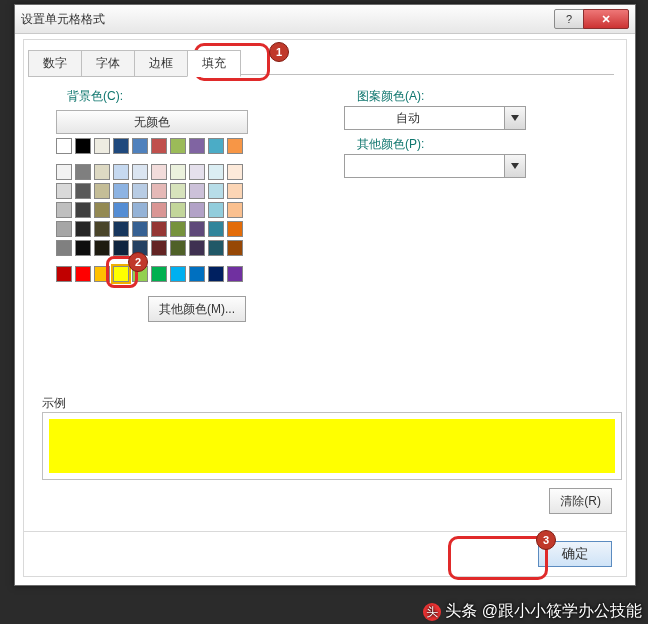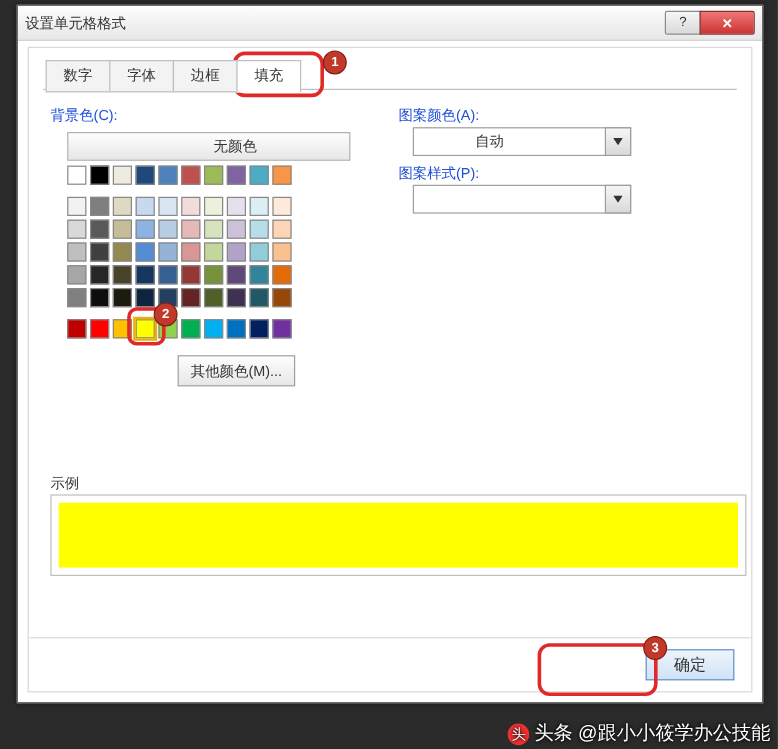"数字" .tabs { left: 14px -> 4px }
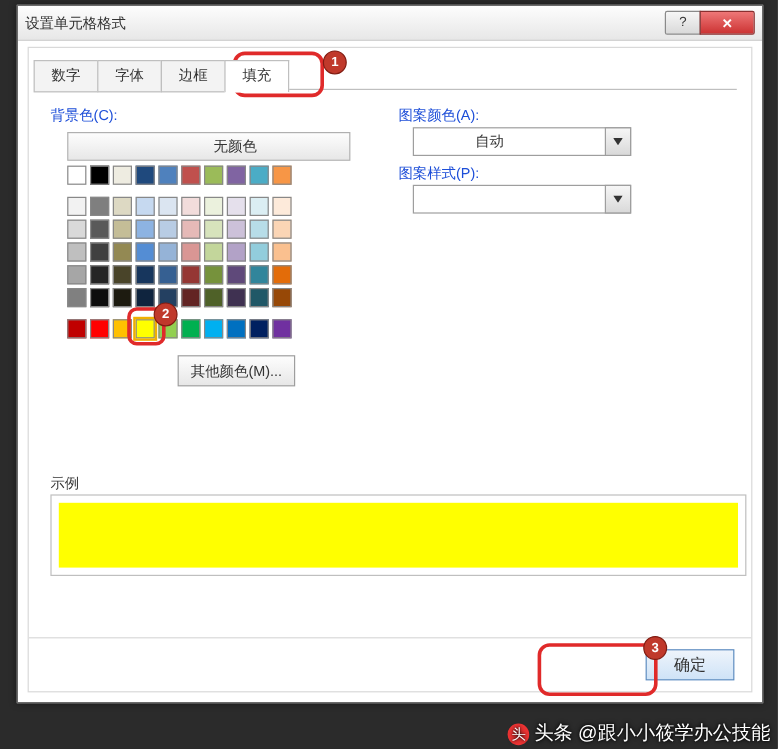"背景色(C):" .lbl { color: #1d4ed8 -> #0f766e; margin-left: none -> 25px }
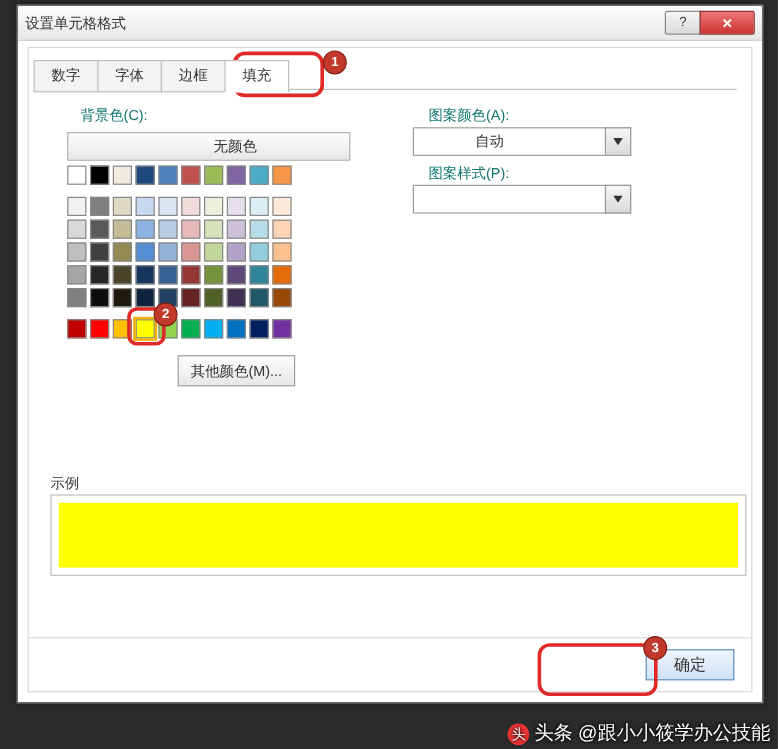"无颜色" .btn-nocolor { padding-left: 44px -> none }
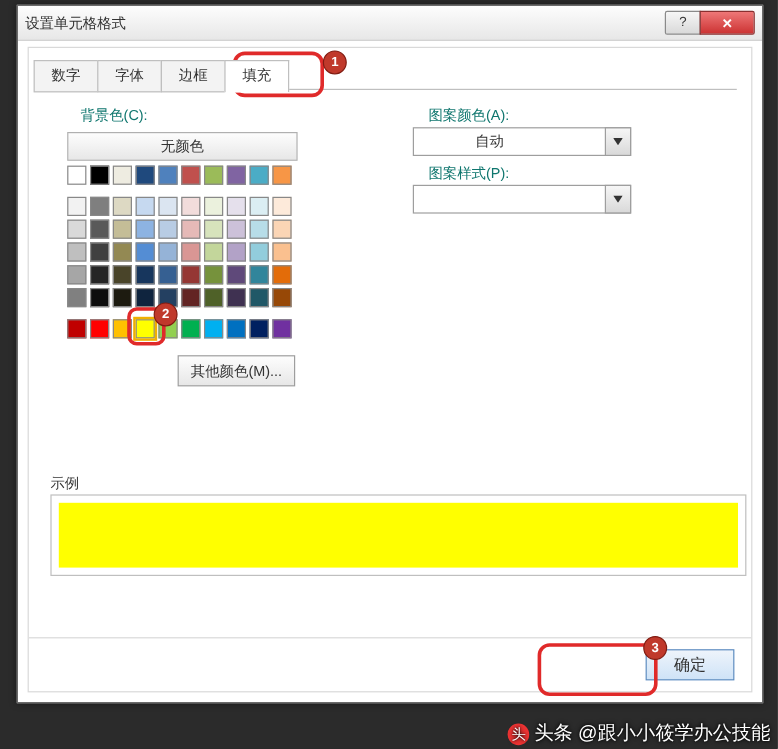"图案样式(P):" div.lbl { text: 图案样式 -> 其他颜色 }
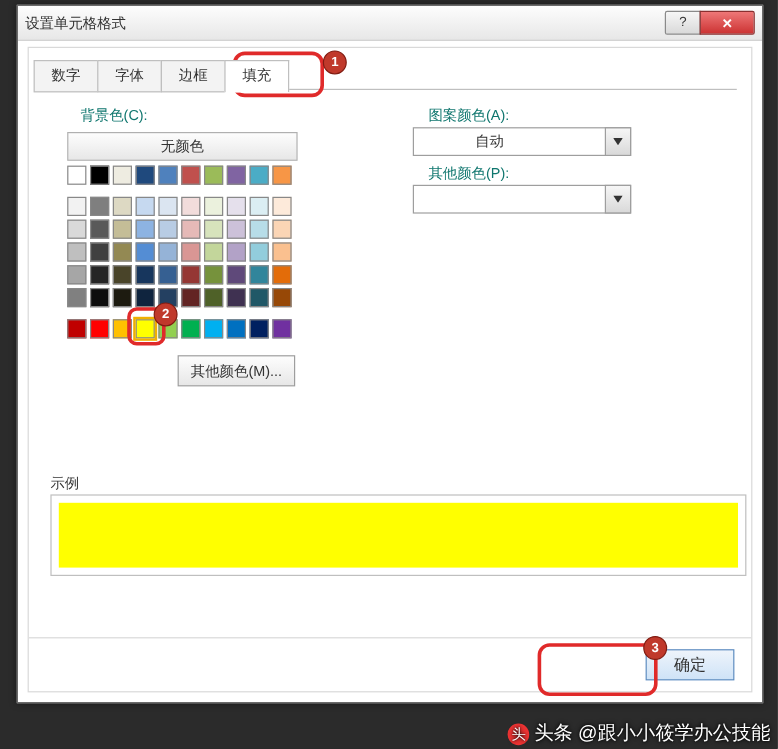"清除(R)" div.btn-std { html: none -> <div> <span>清除(R)</span> </div> }
